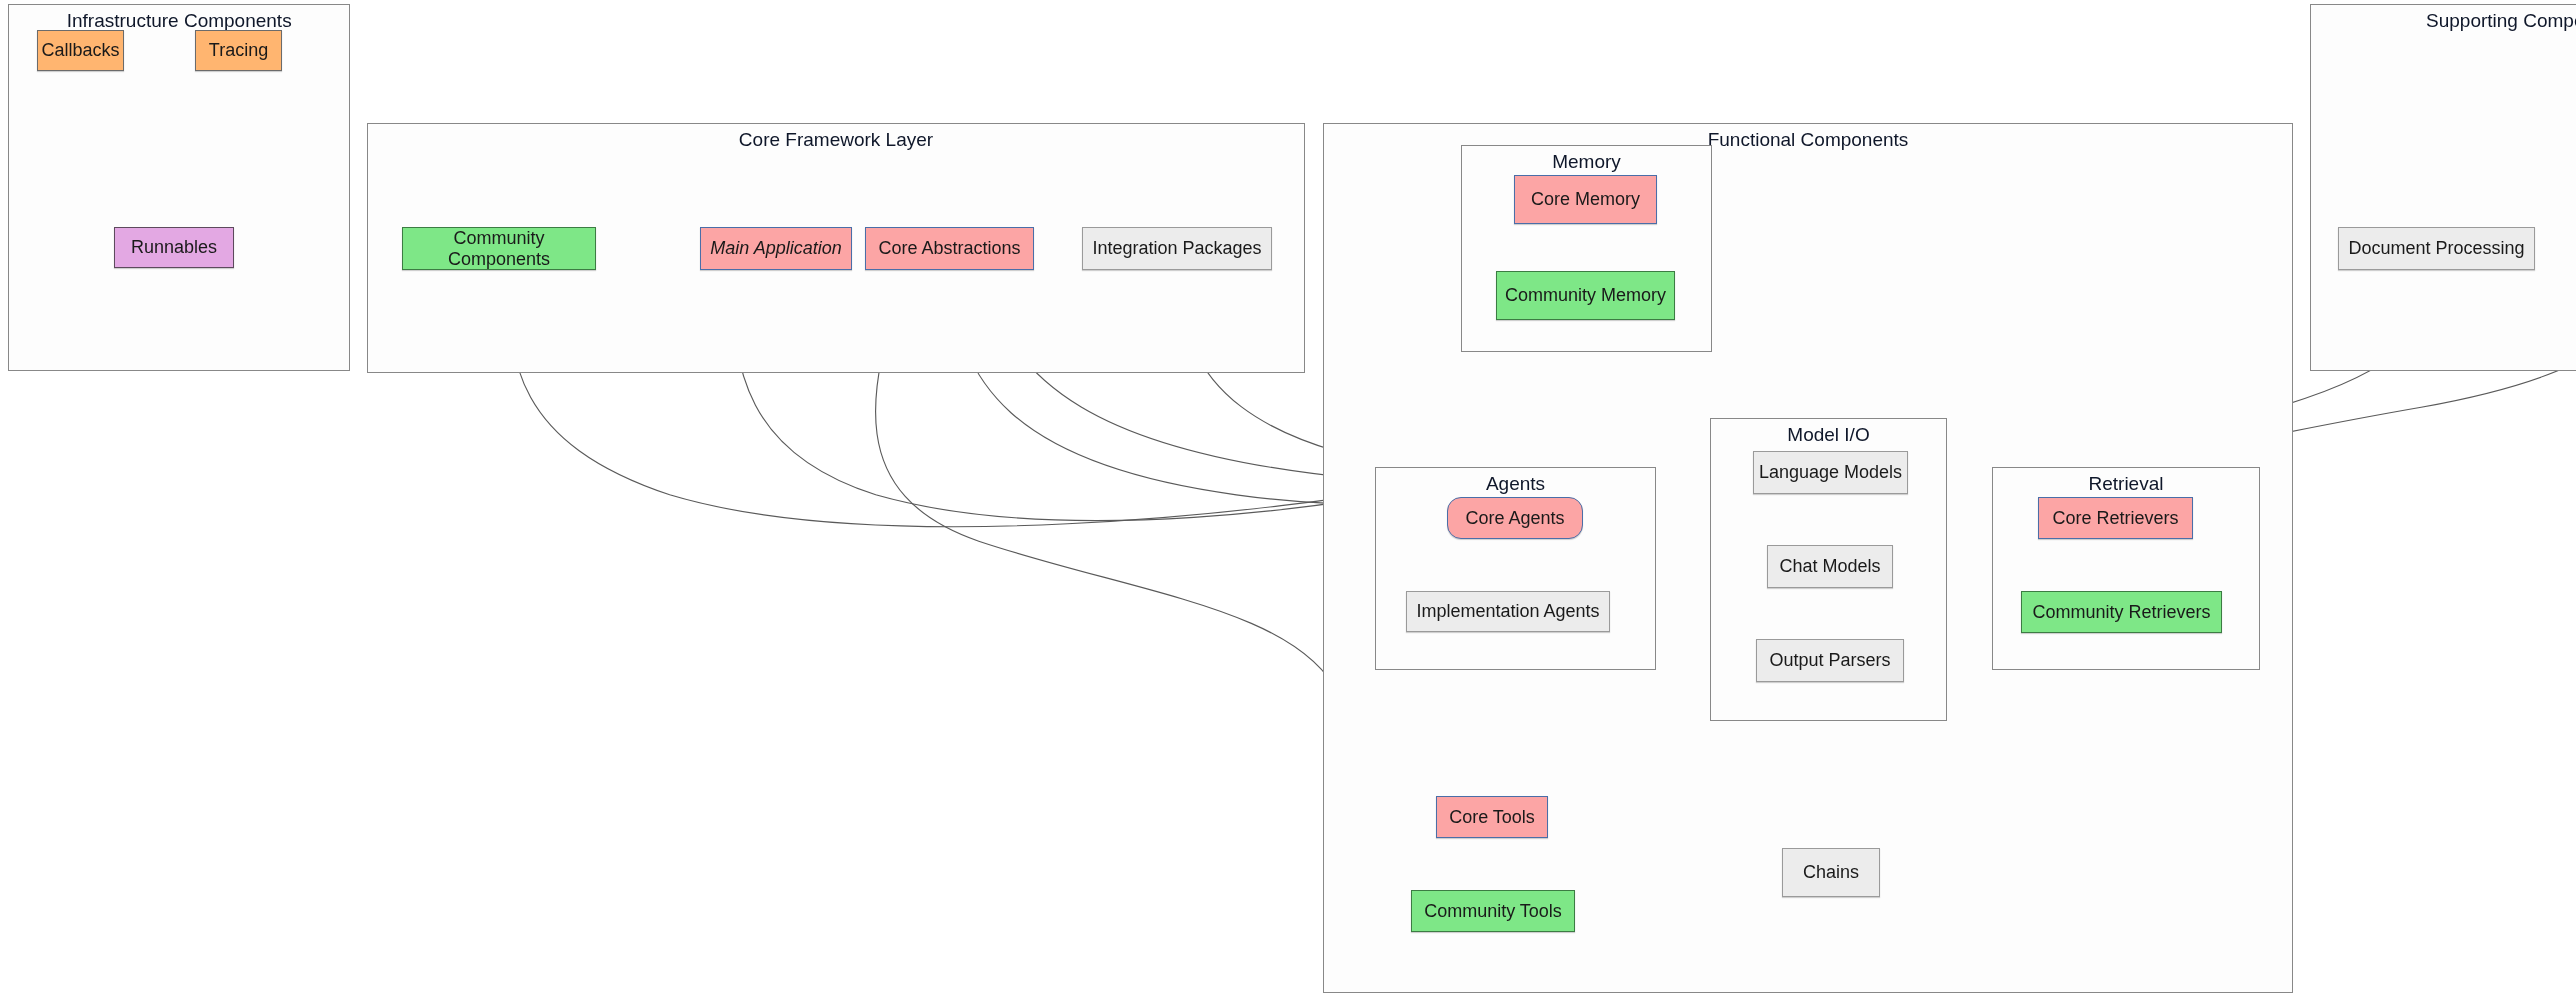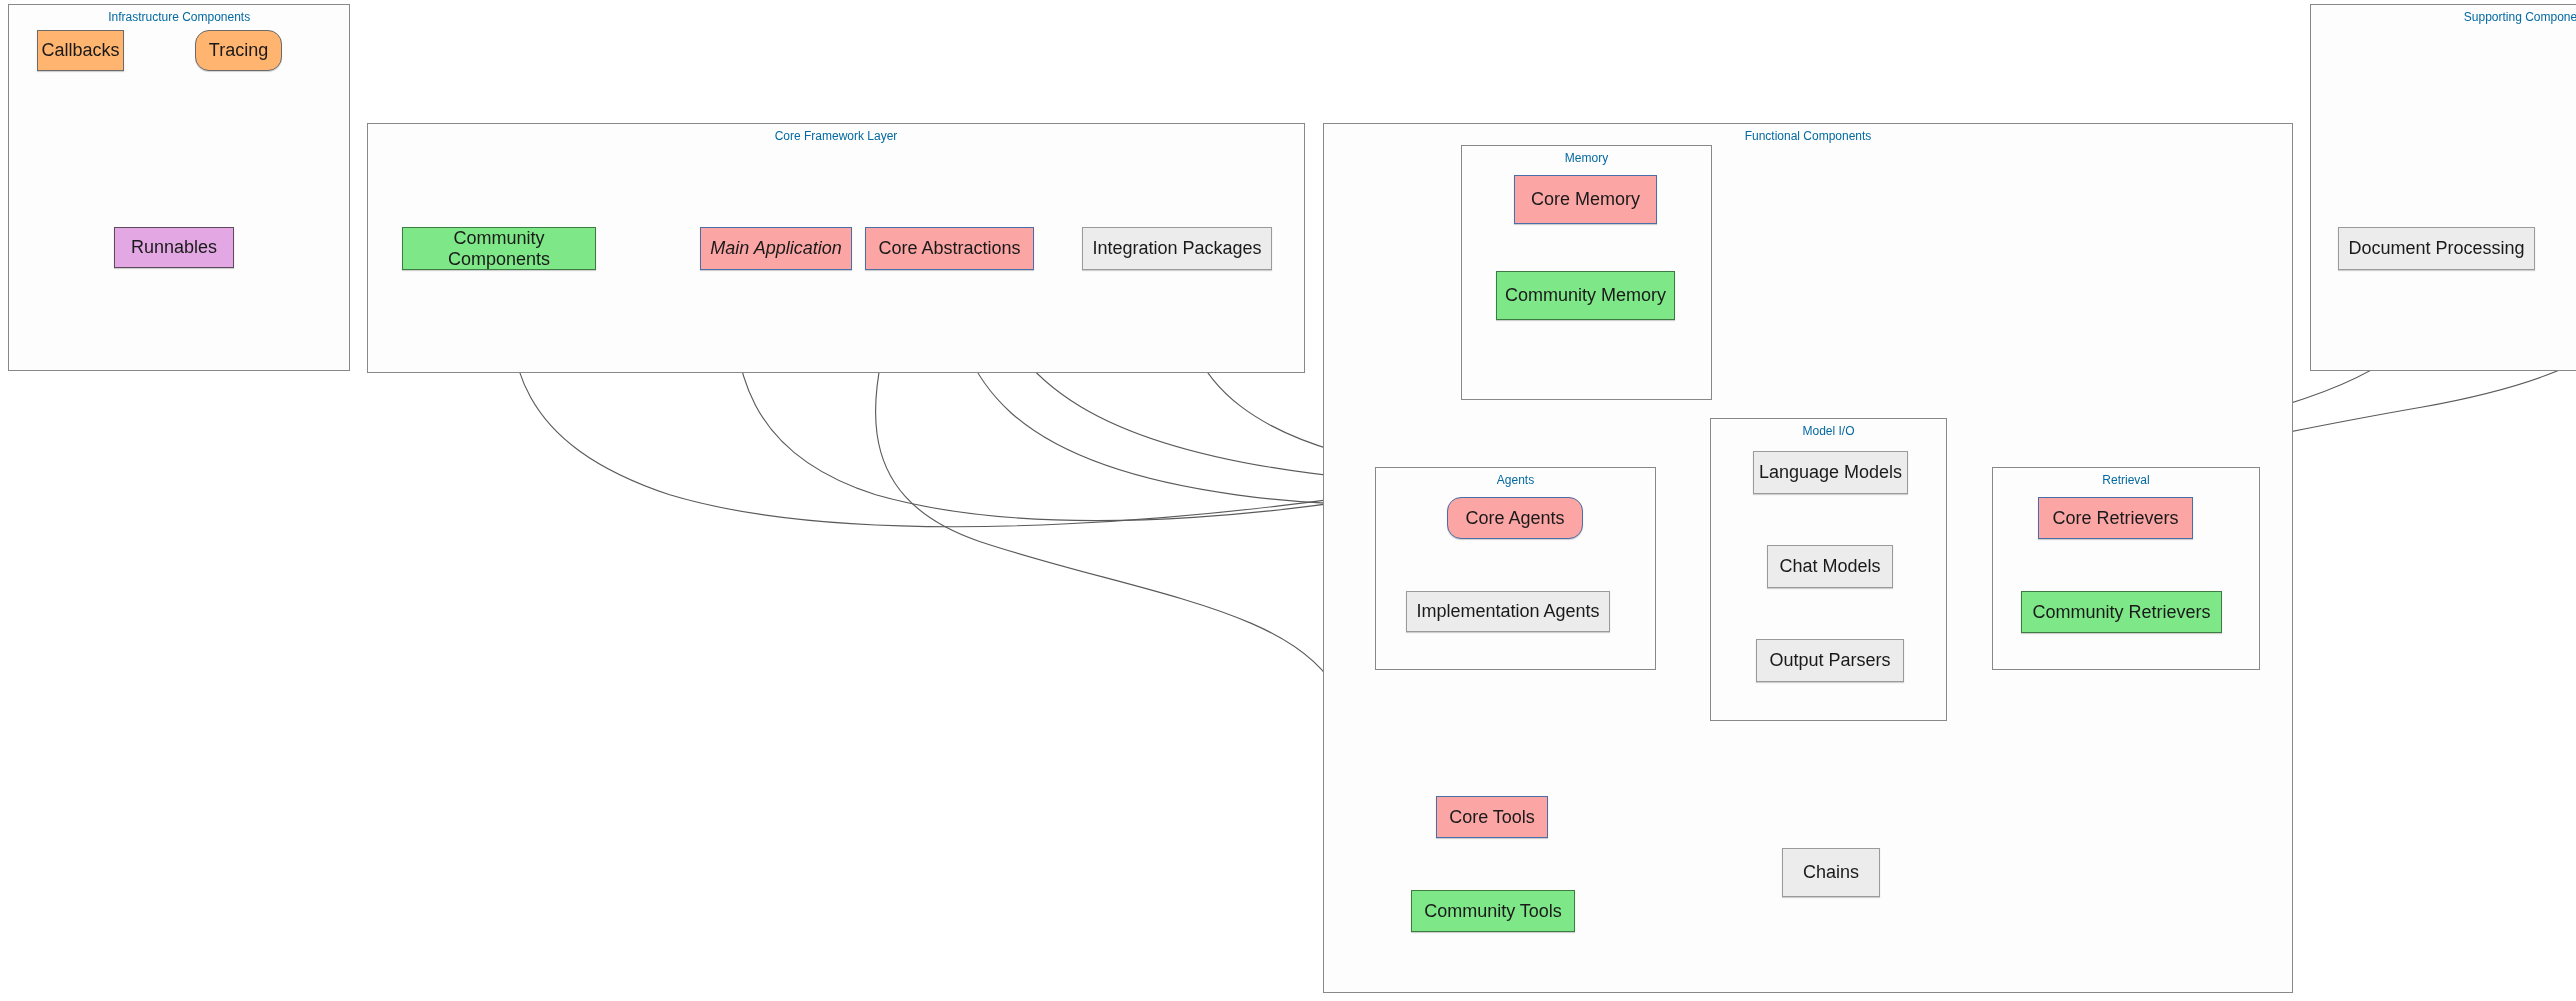"Infrastructure Components" .cluster-title { color: #0369a1 -> #0f172a; font-size: 12px -> 19px }
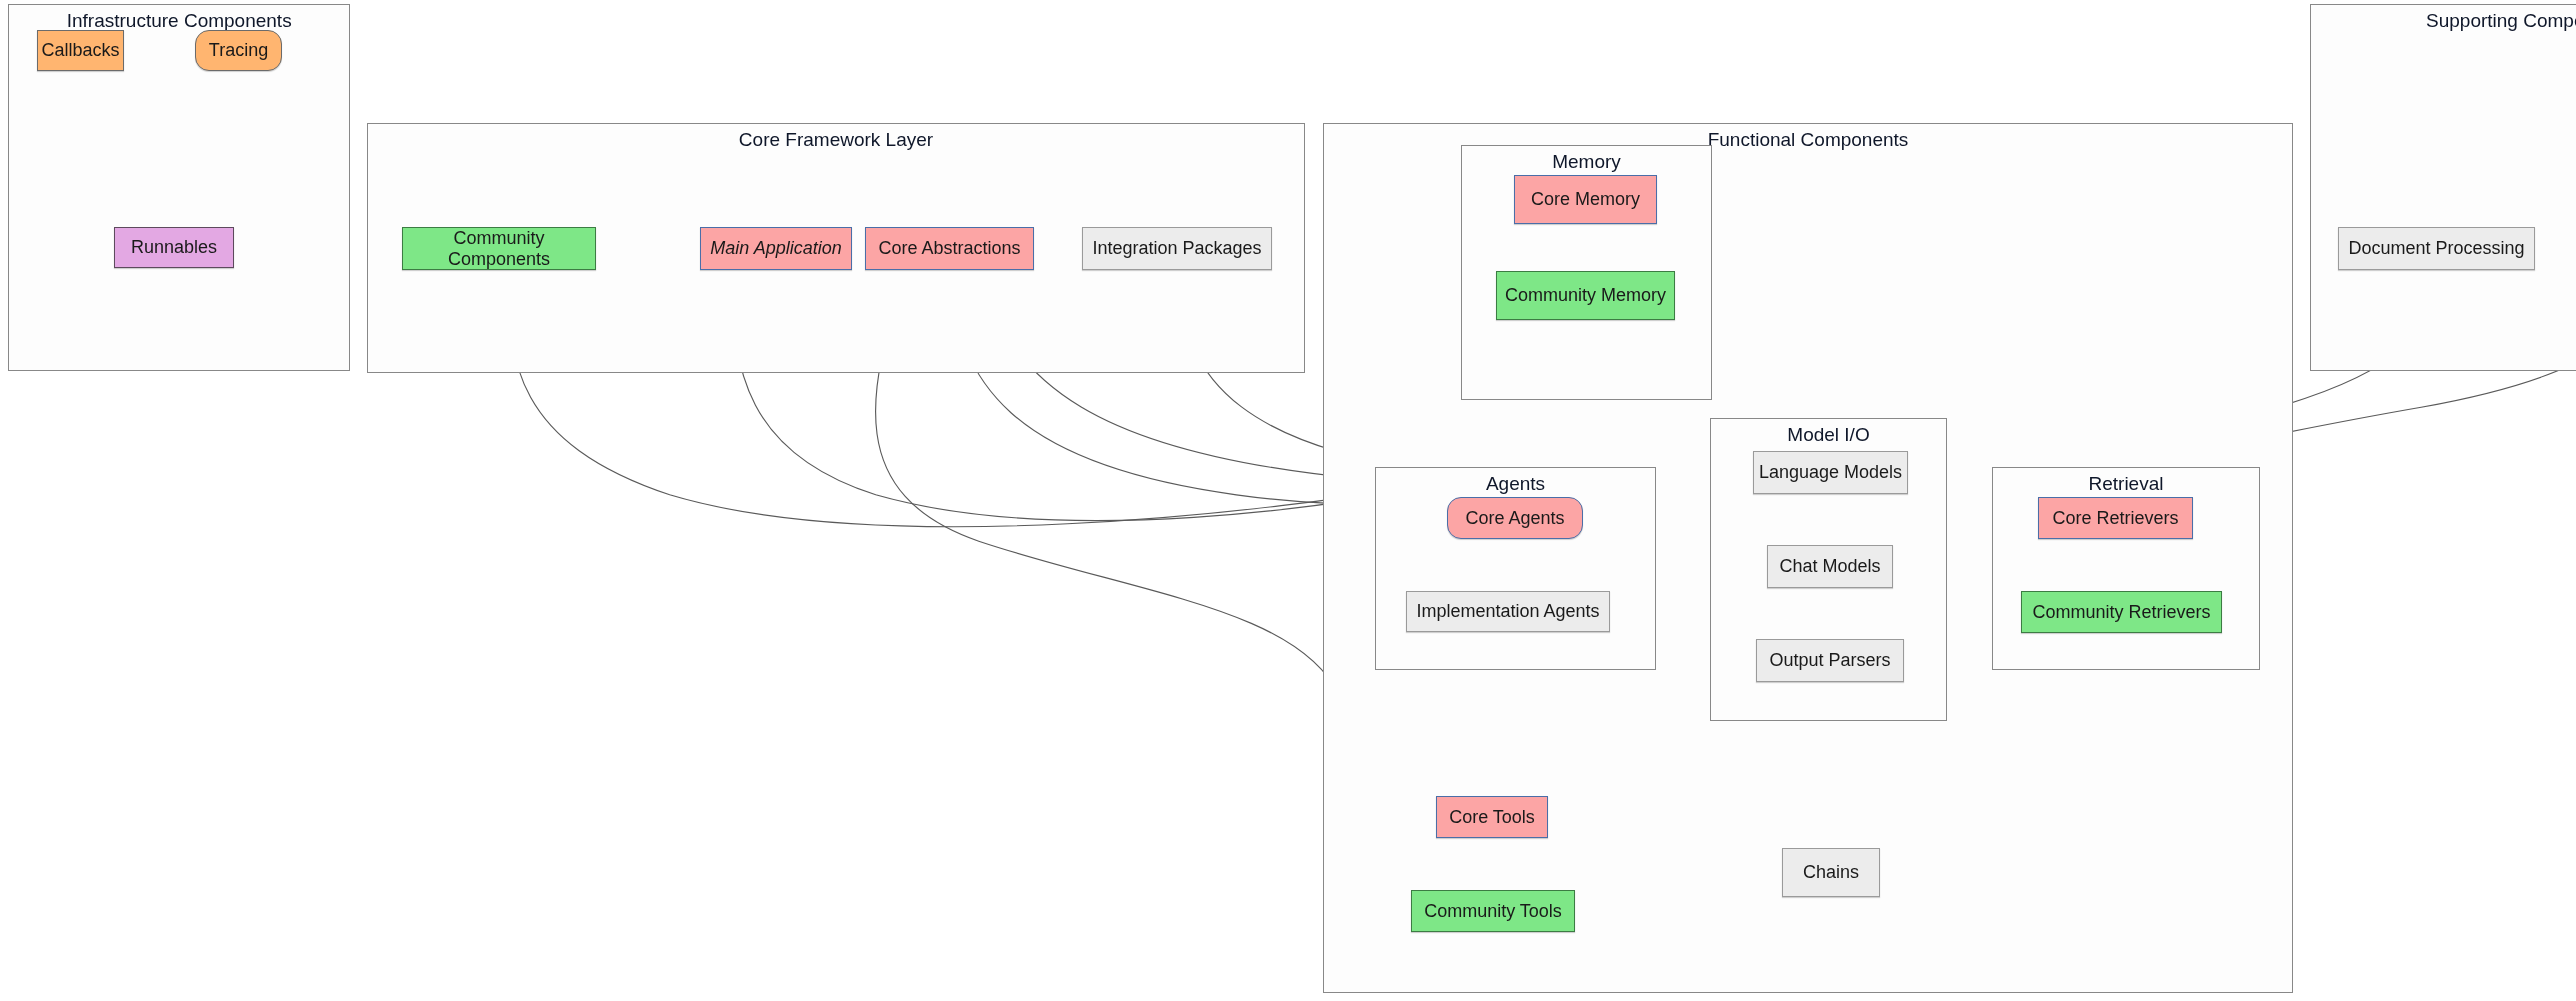"Tracing" div.node { border-radius: 14px -> none }
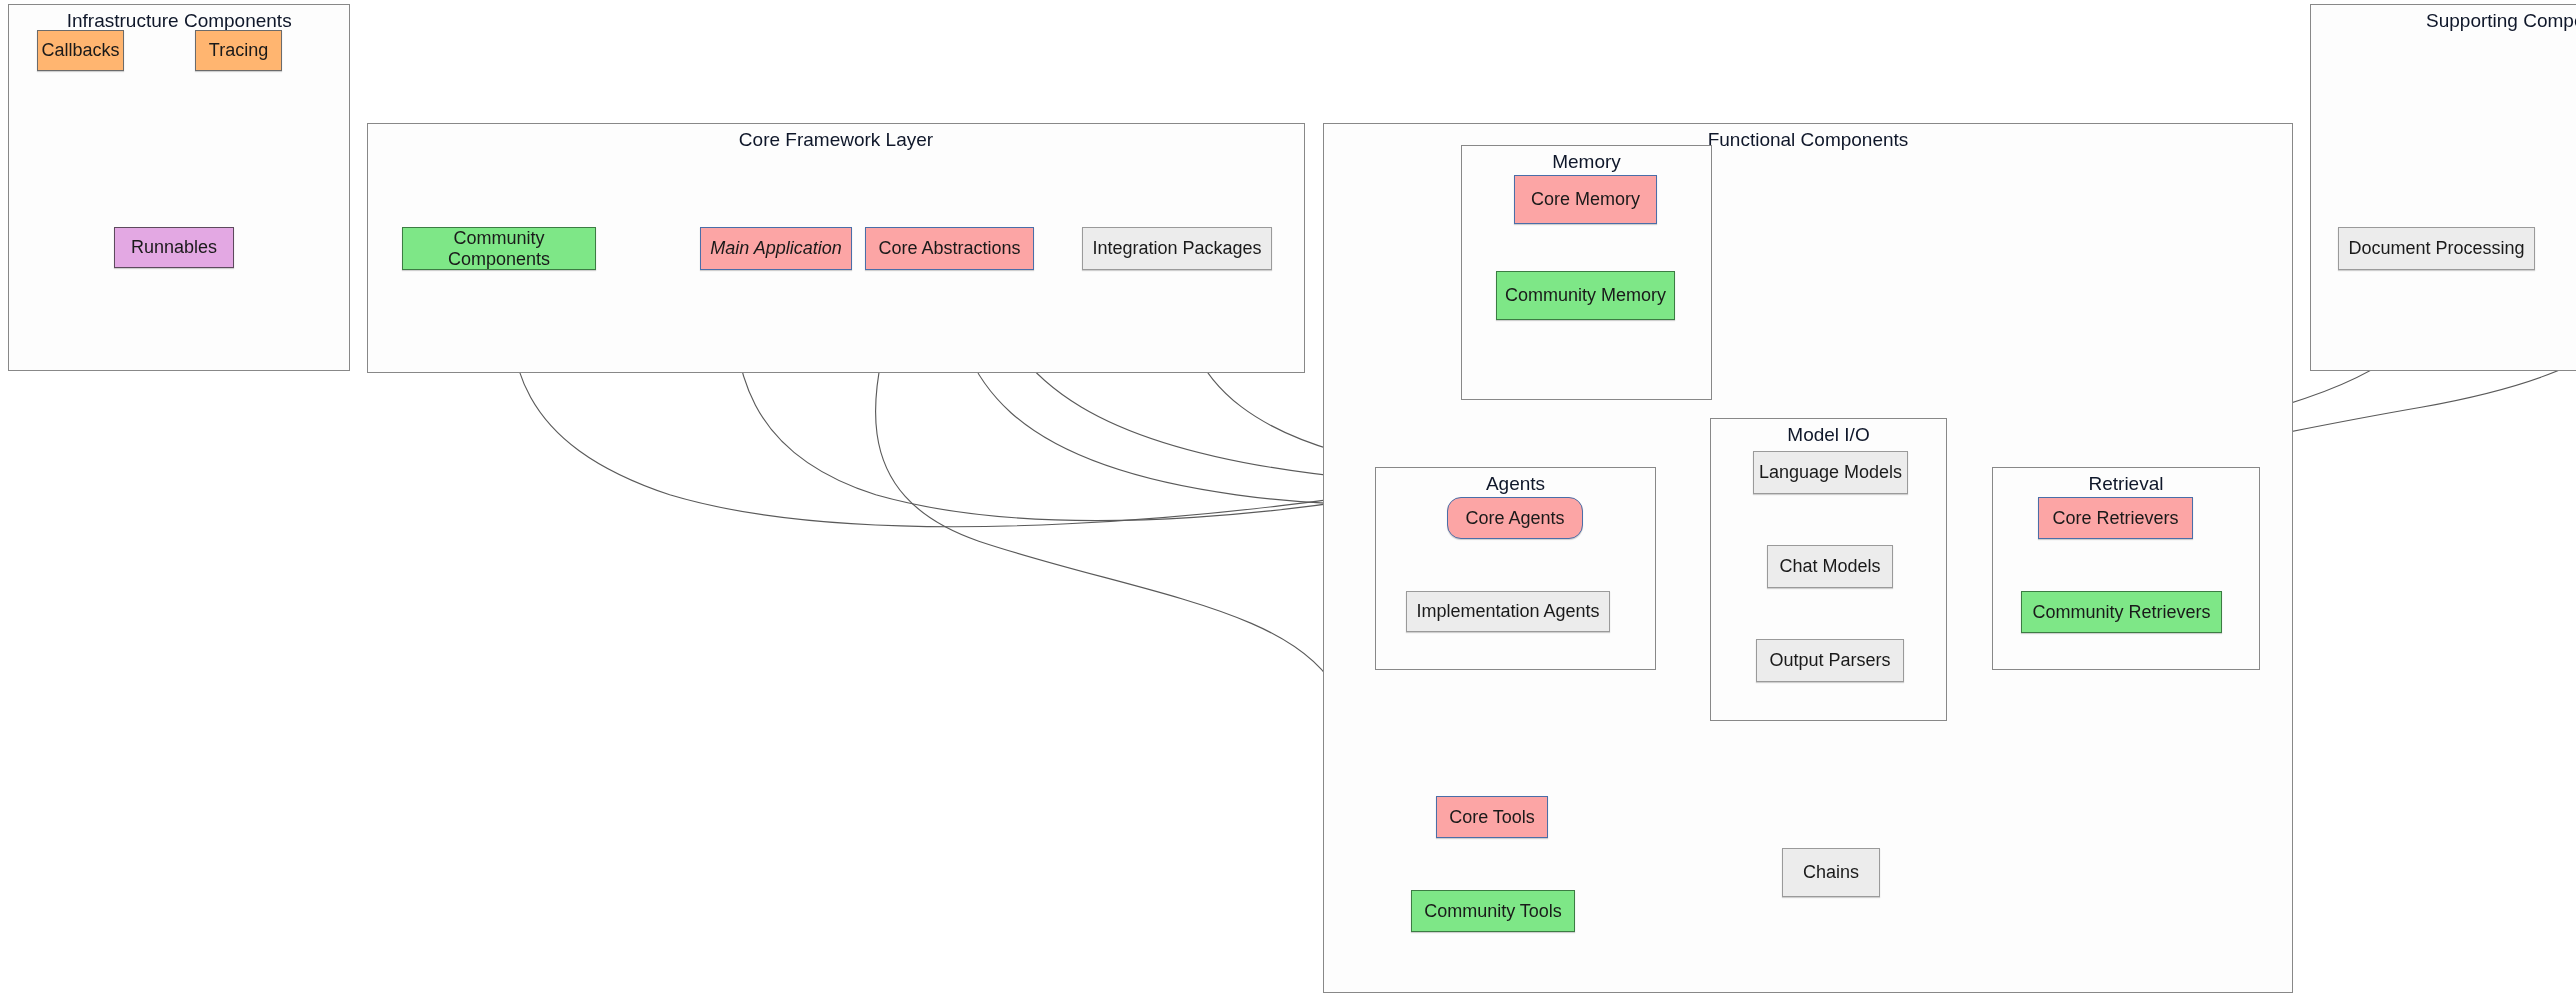"Memory" div.cluster { height: 255px -> 207px }
